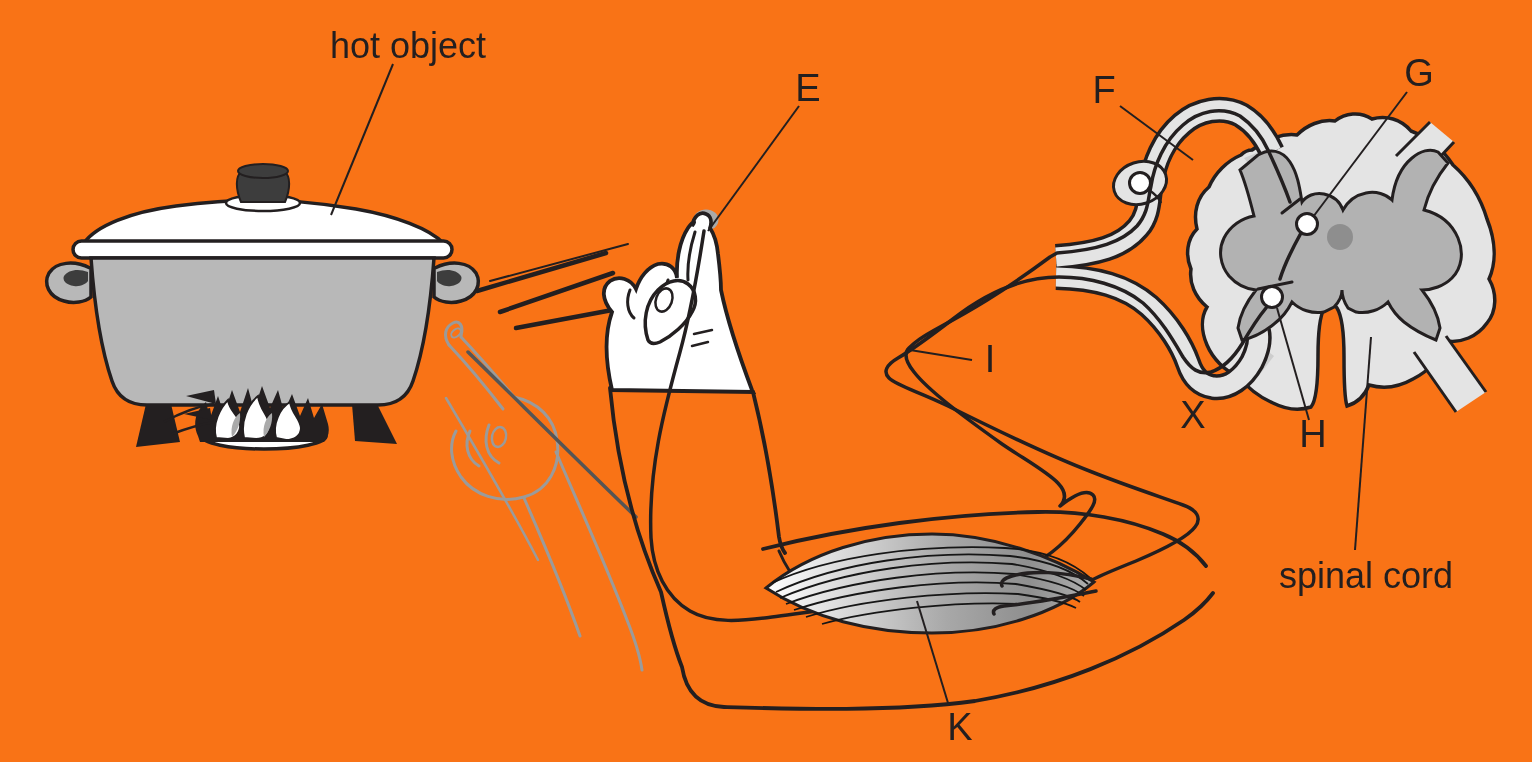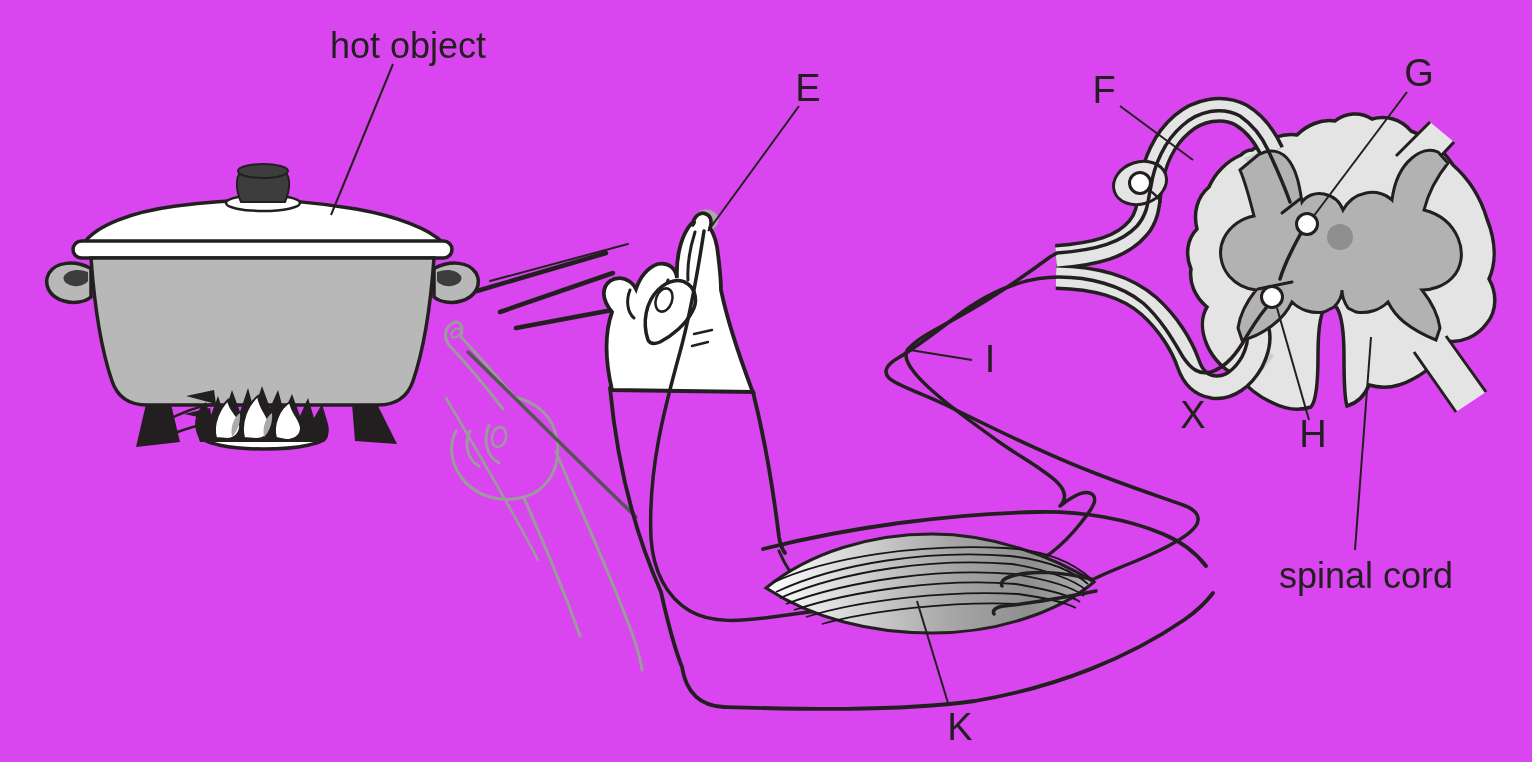"hot object" .canvas { background: #d946ef -> #f97316 }
